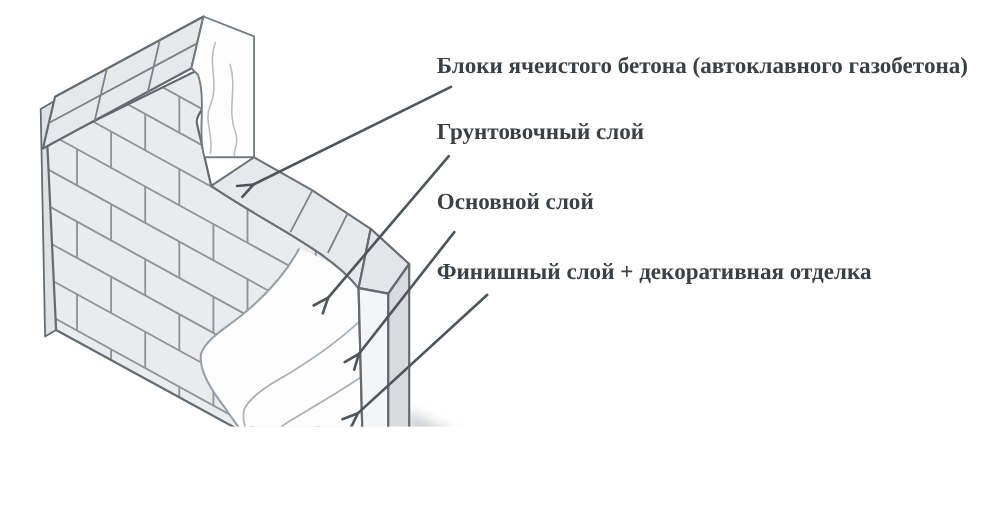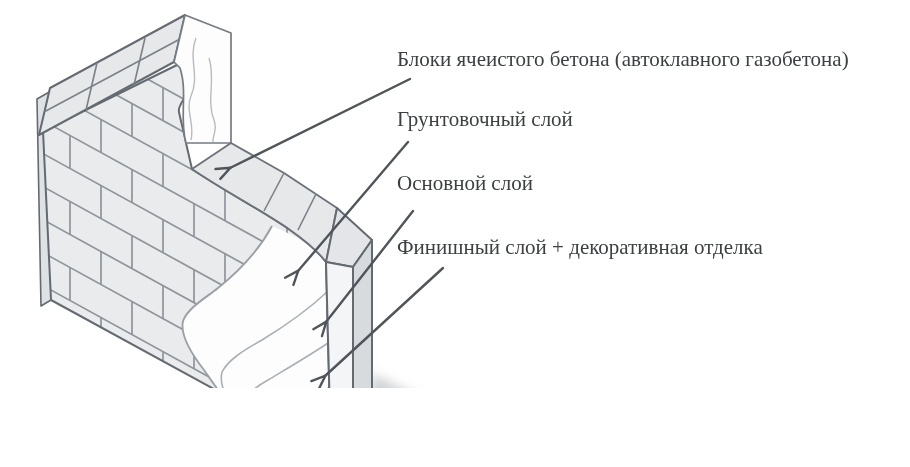"Блоки ячеистого бетона (автоклавного" .stage { font-weight: none -> bold }
